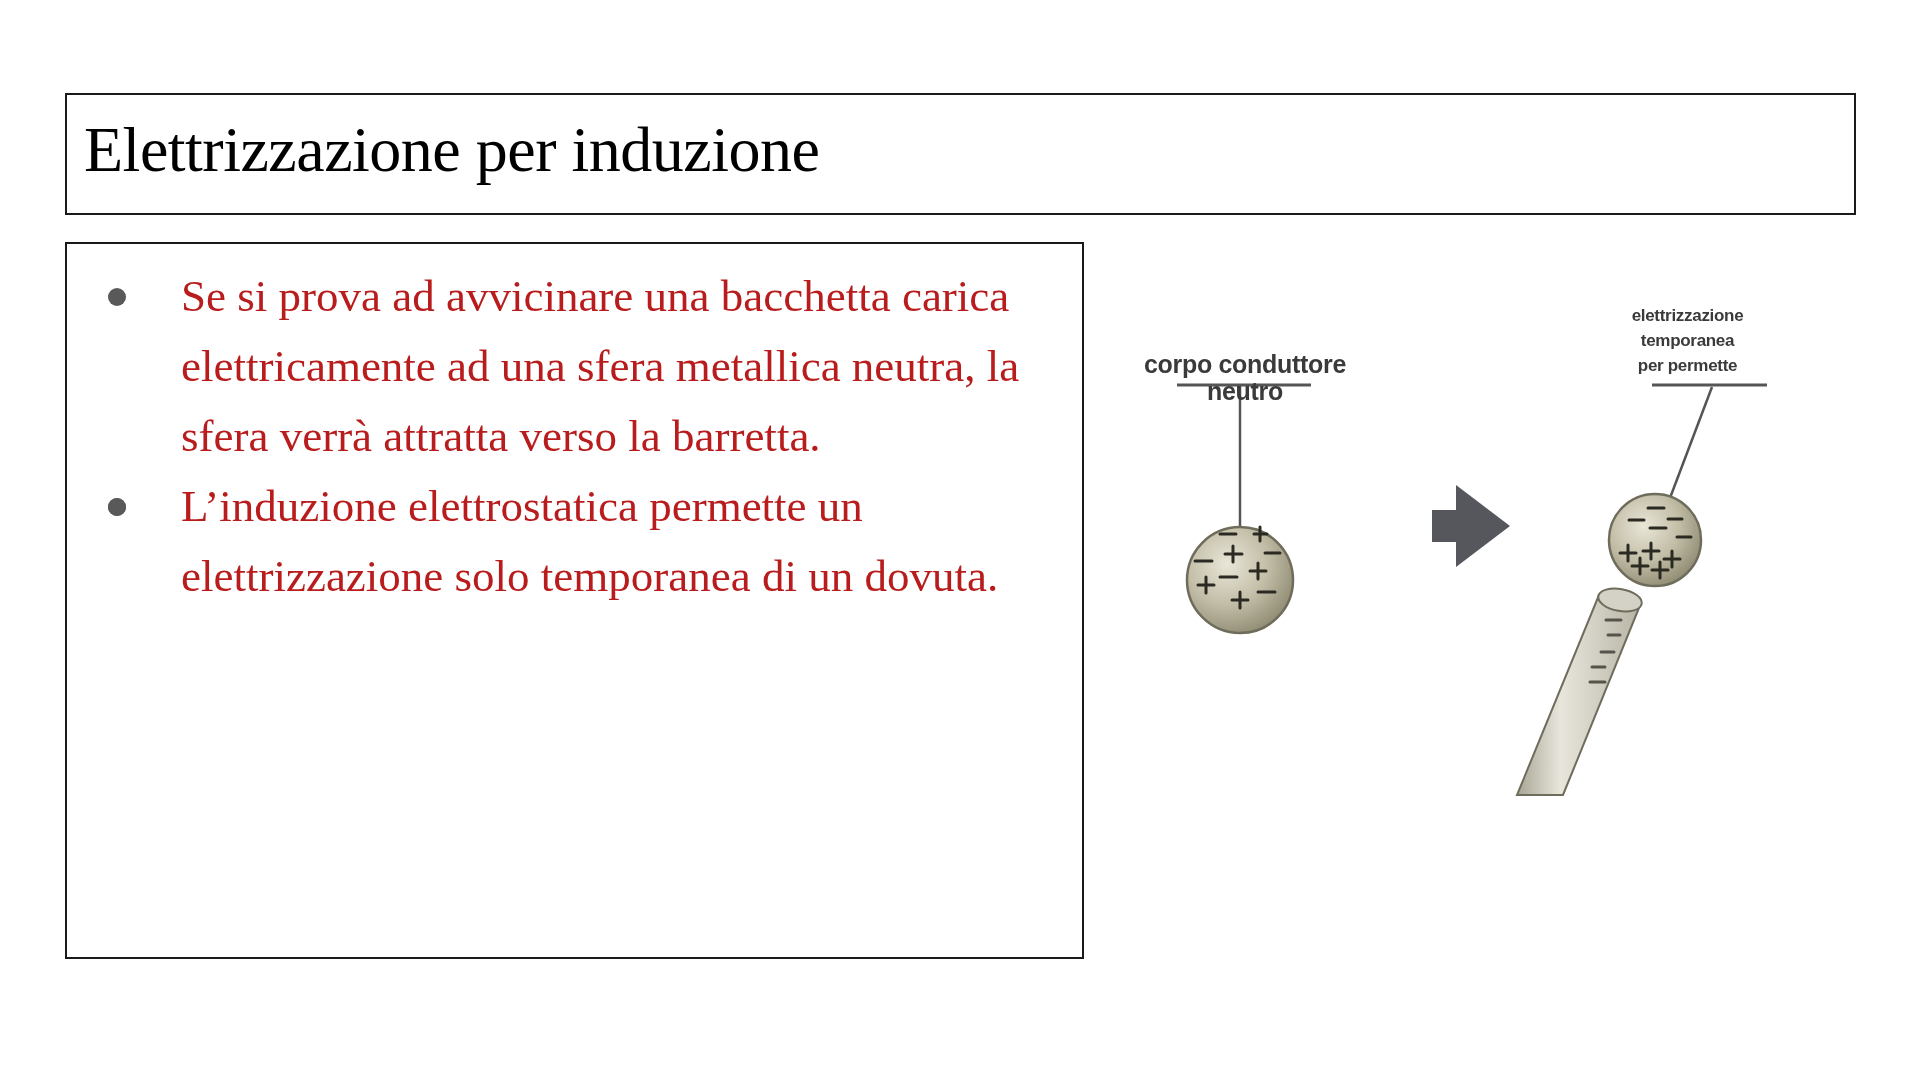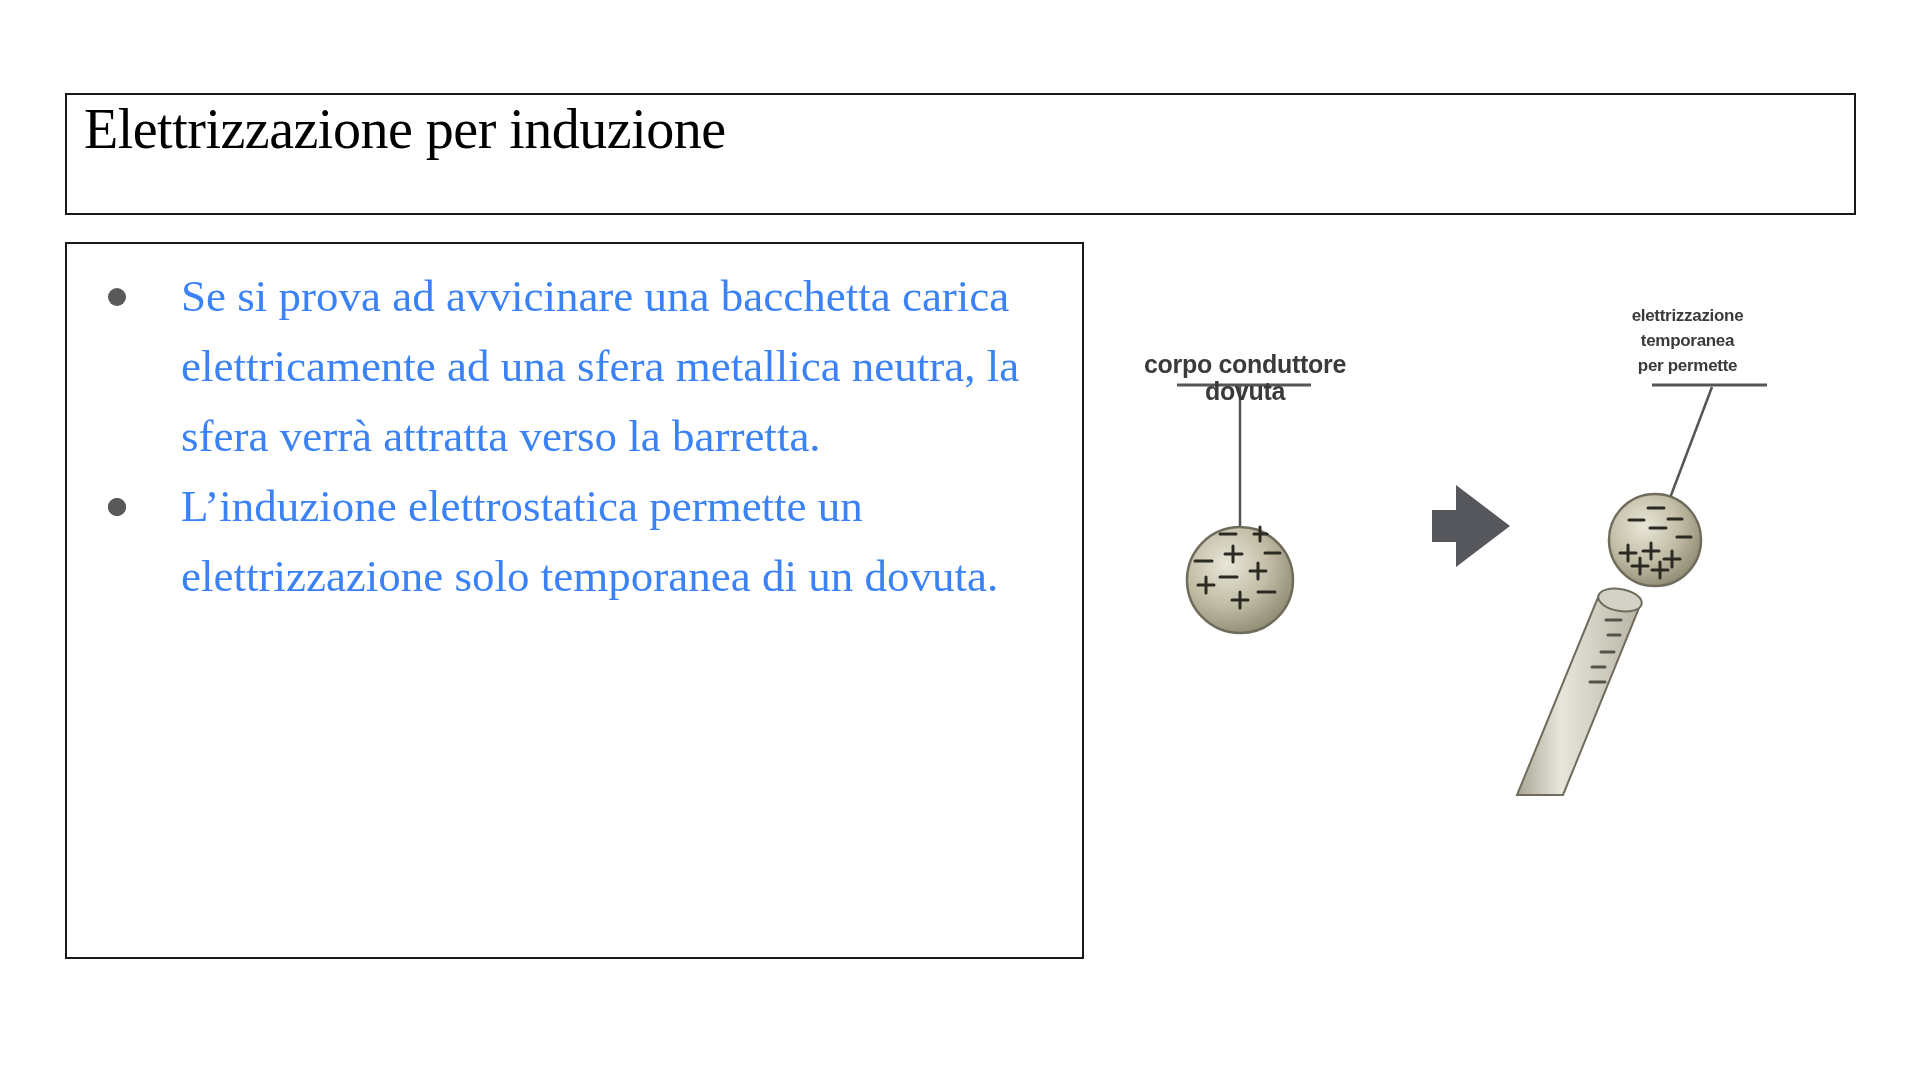"Elettrizzazione per induzione" .title-text { font-size: 56px -> 64px; top: 2px -> 18px }
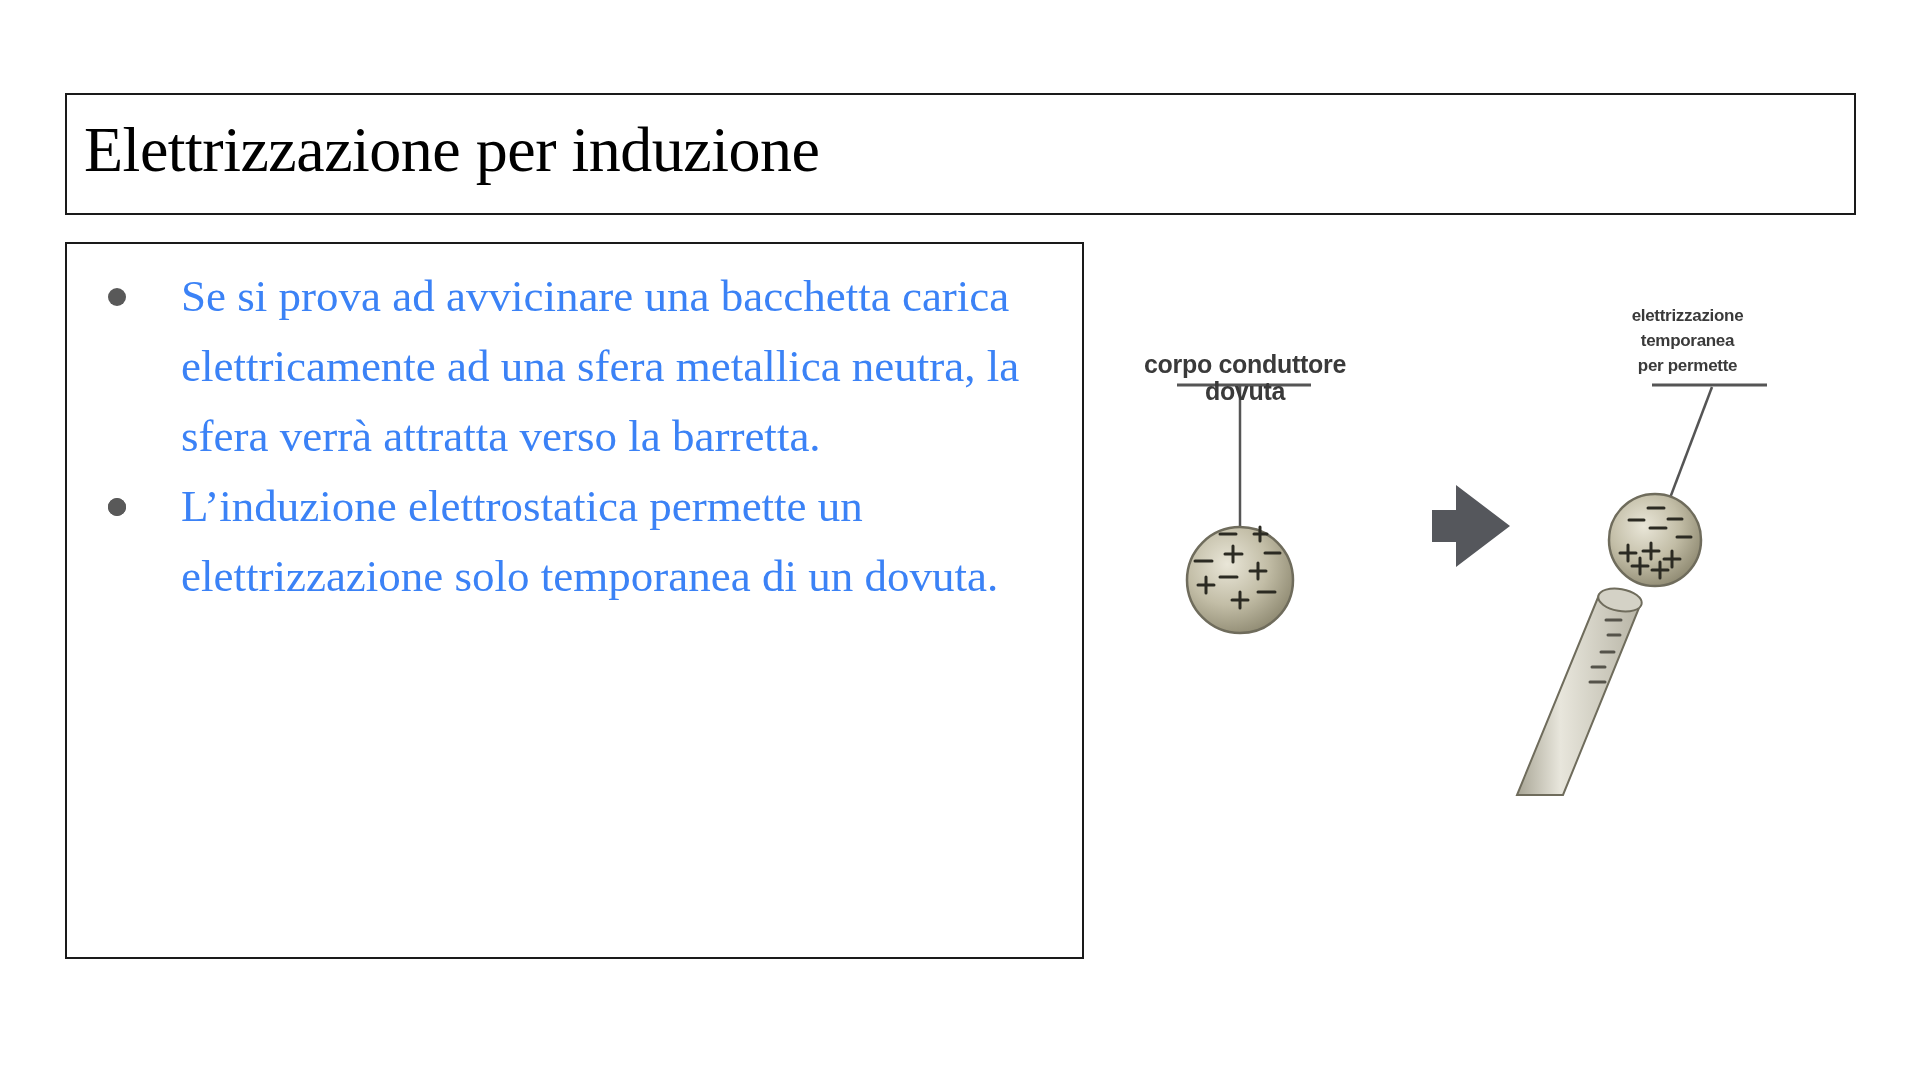"Se si prova ad avvicinare" .bullet-item { color: #3b82f6 -> #b91c1c }
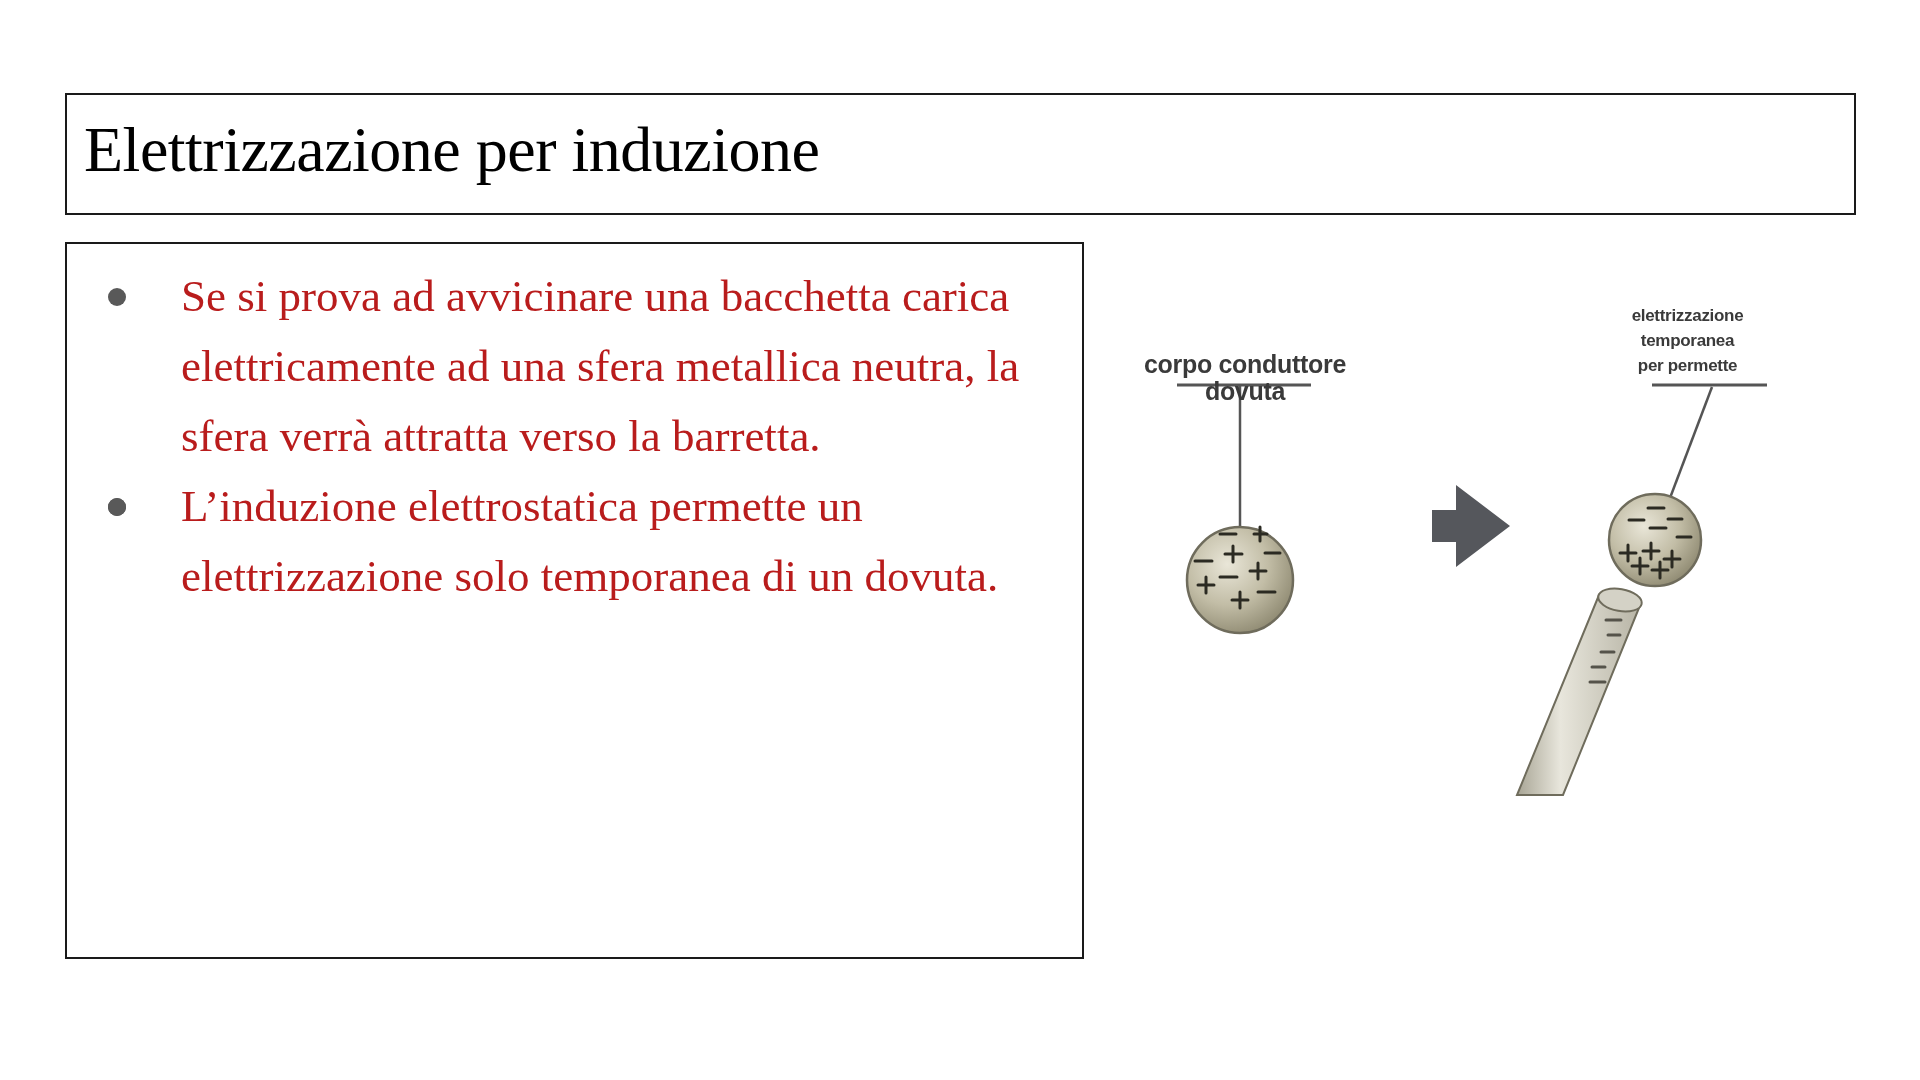"dovuta" div { text: dovuta -> neutro }
